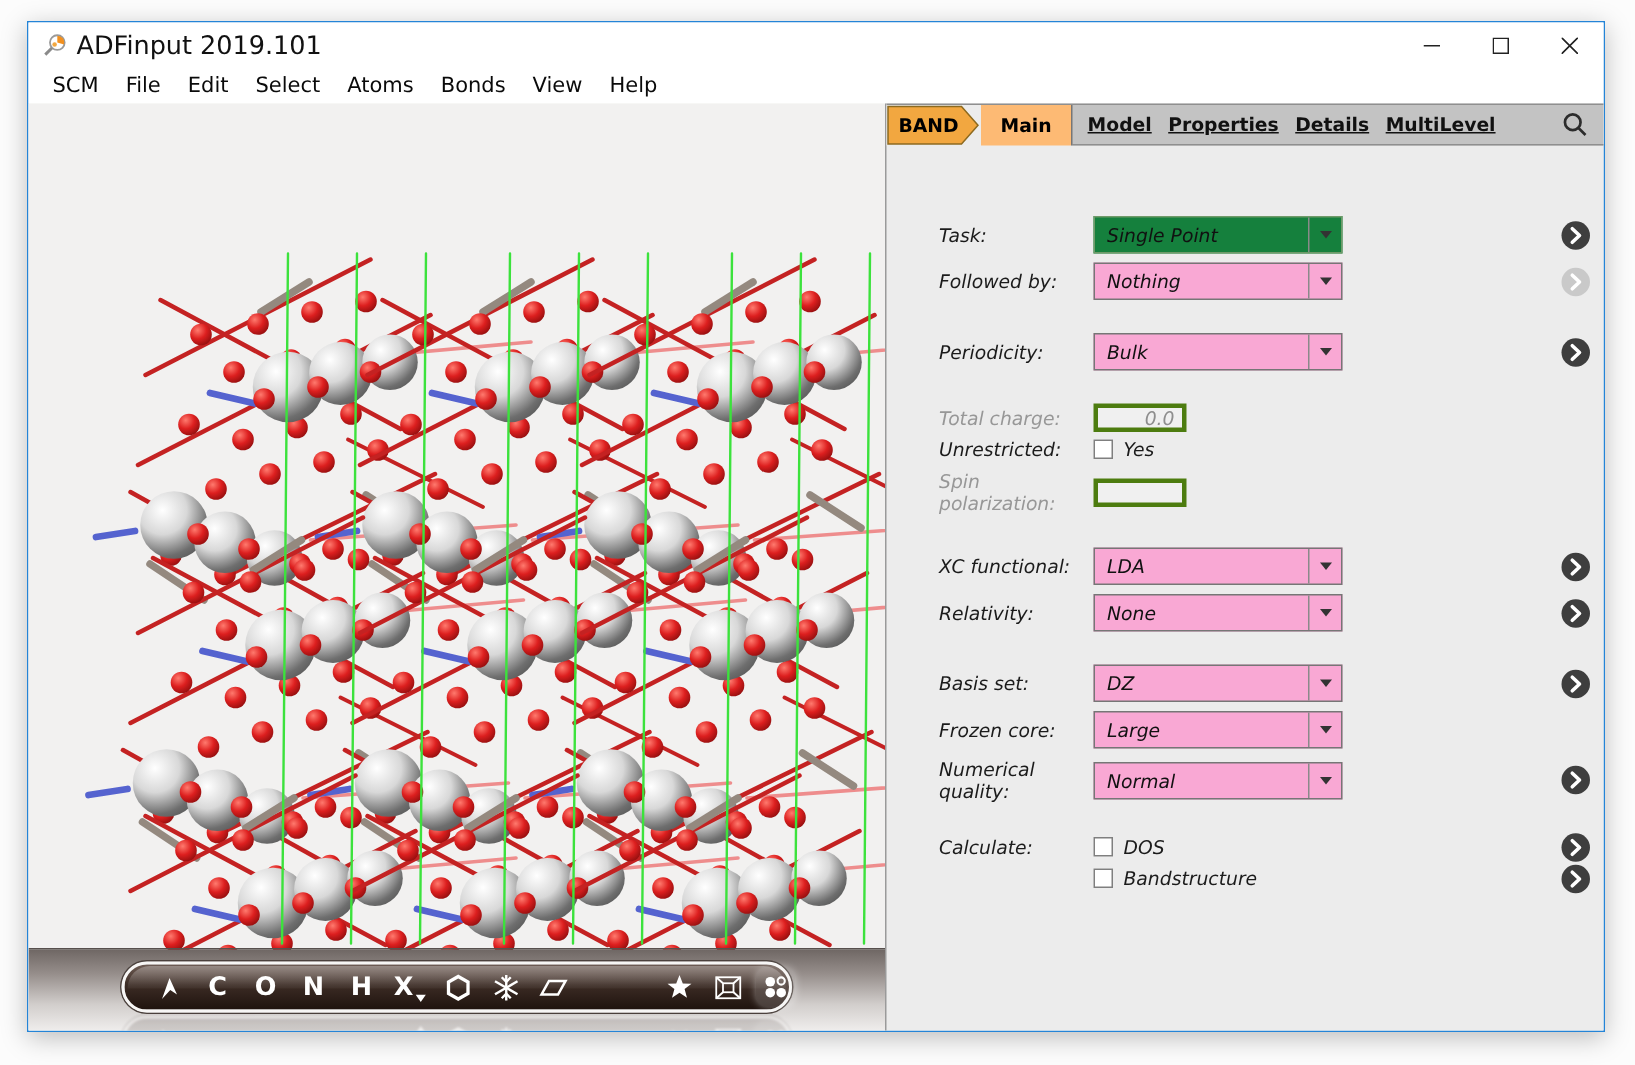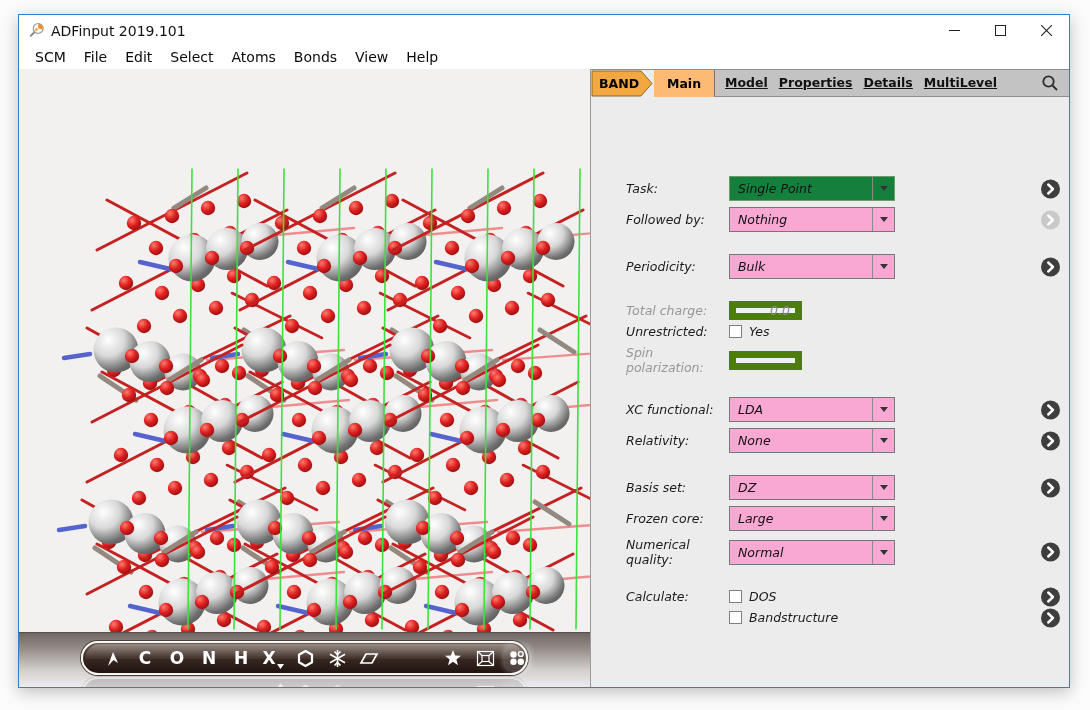"ADFinput 2019.101" .title-text { font-size: 14px -> 17px }
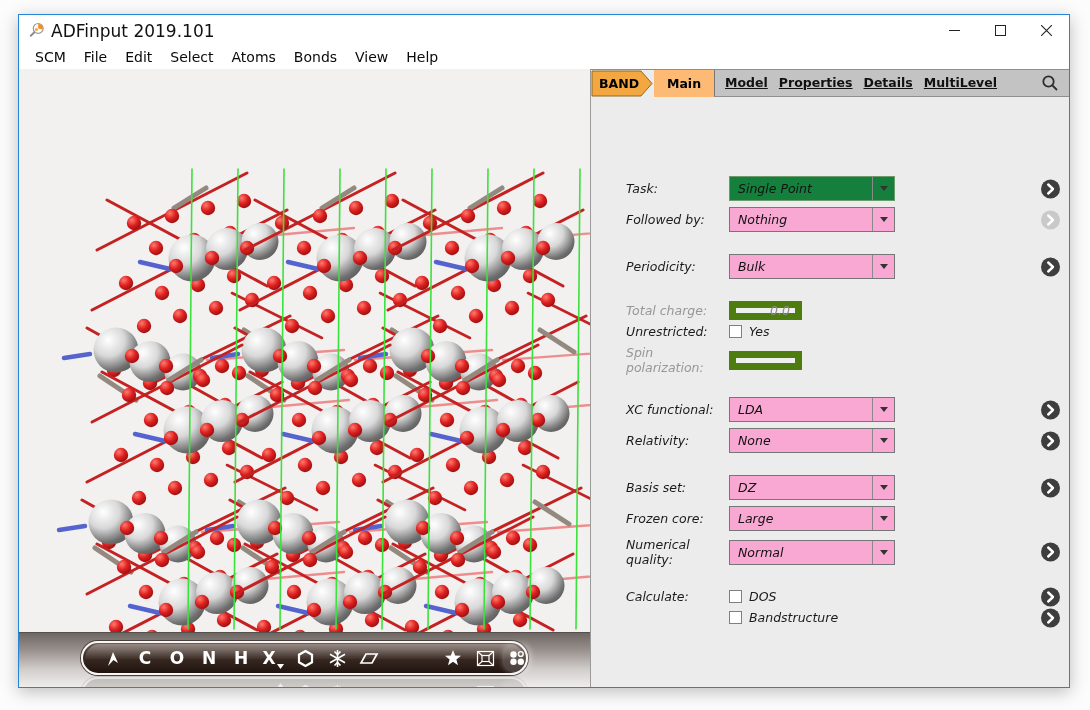"BAND" .panel { gap: 32px -> none }
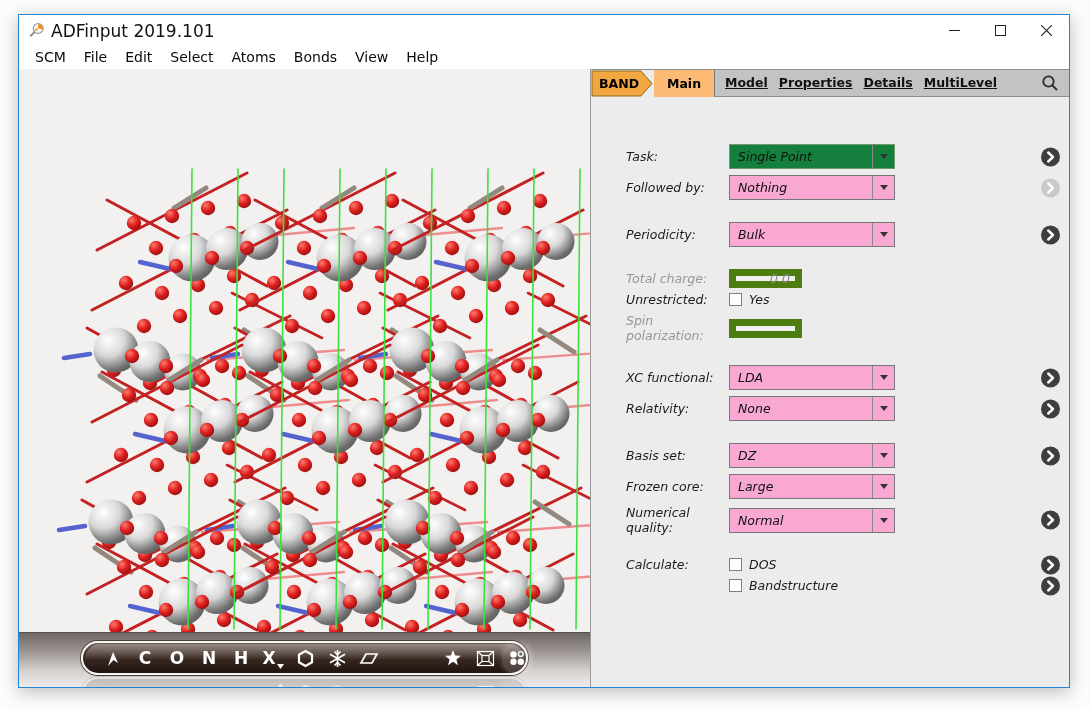"0.0" .textfield { border: 7px solid #4d7c0f -> 3px solid #4d7c0f; width: 73px -> 62px }
